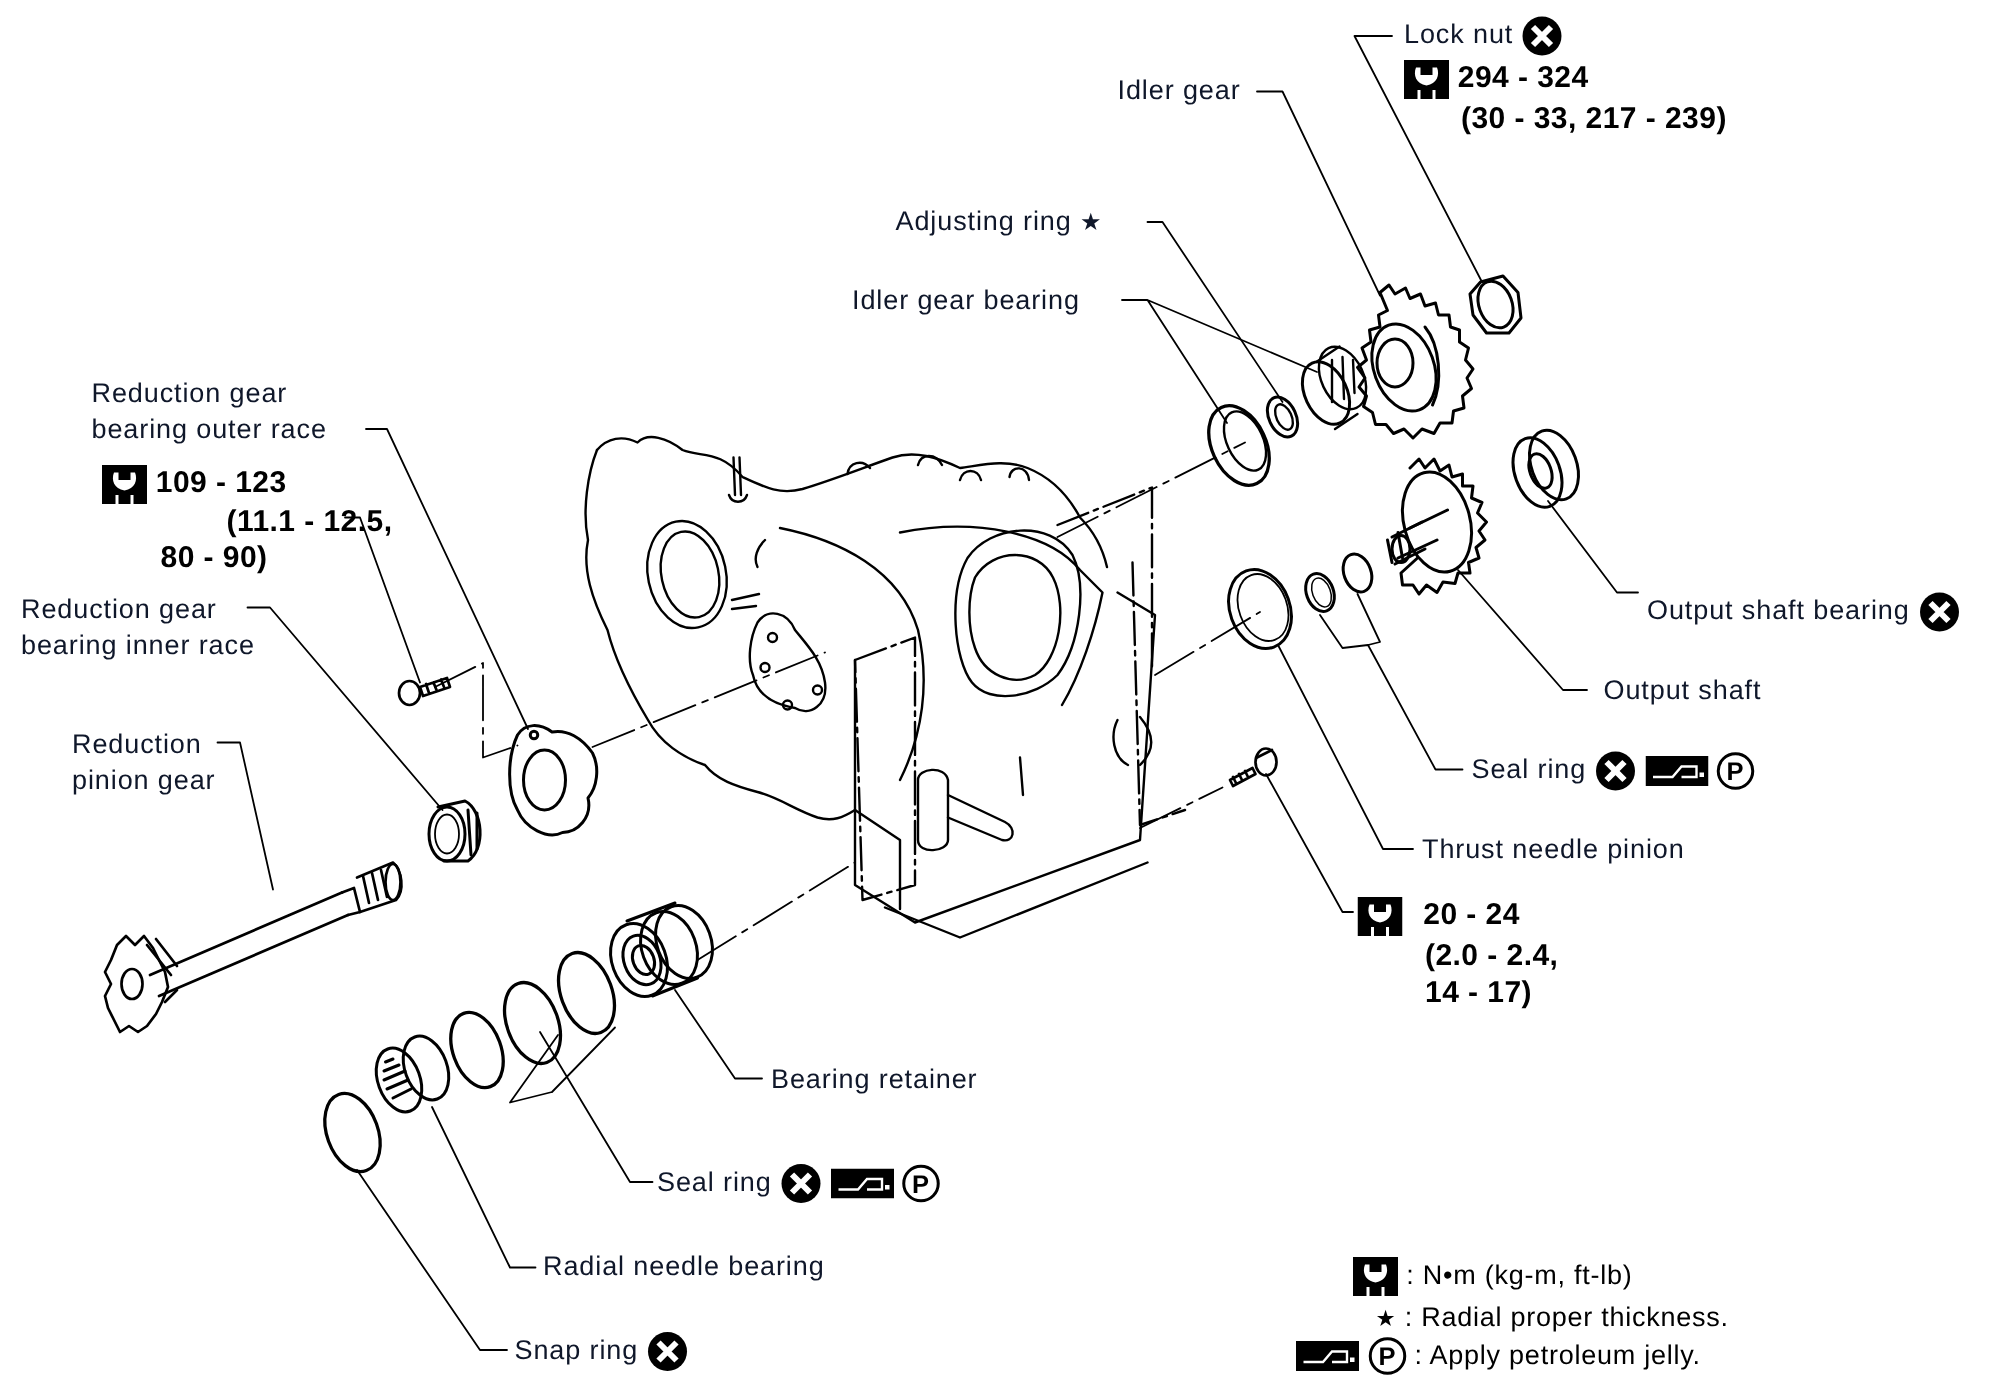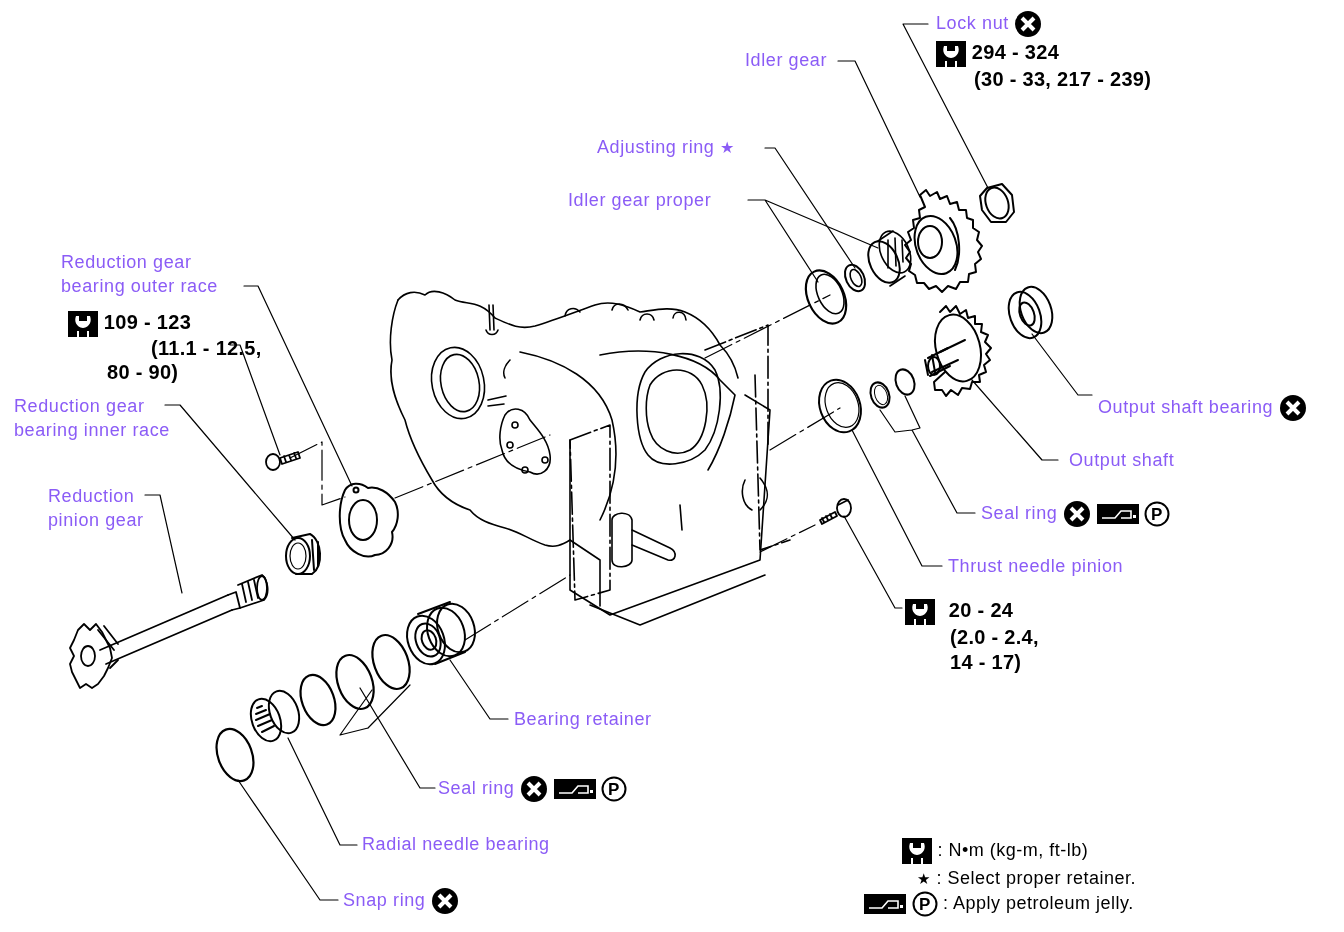"Lock nut" .lbl { color: #8b5cf6 -> #0f172a }
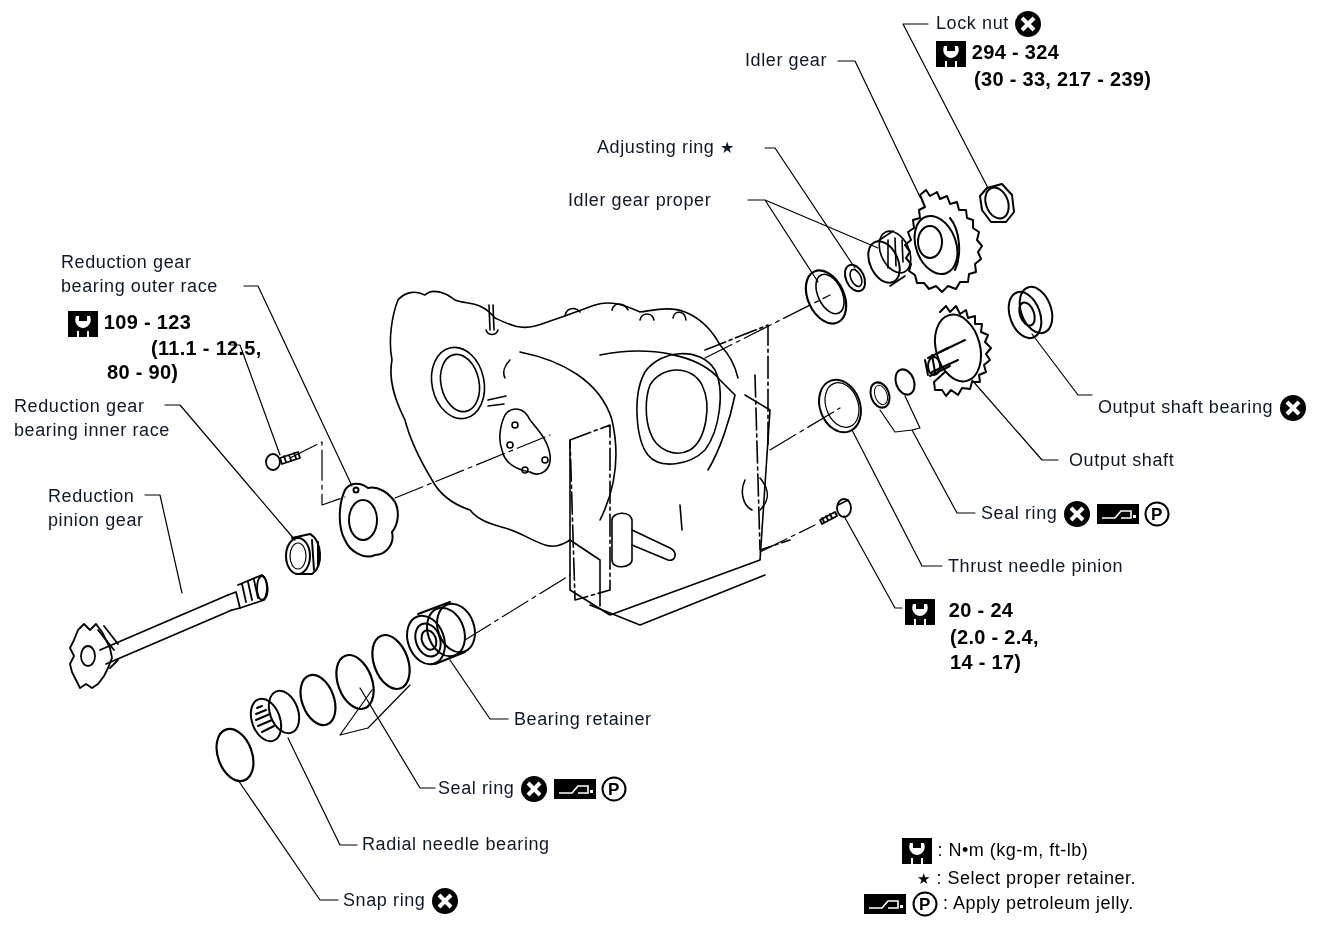"Idler gear proper" div.lbl { text: proper -> bearing }
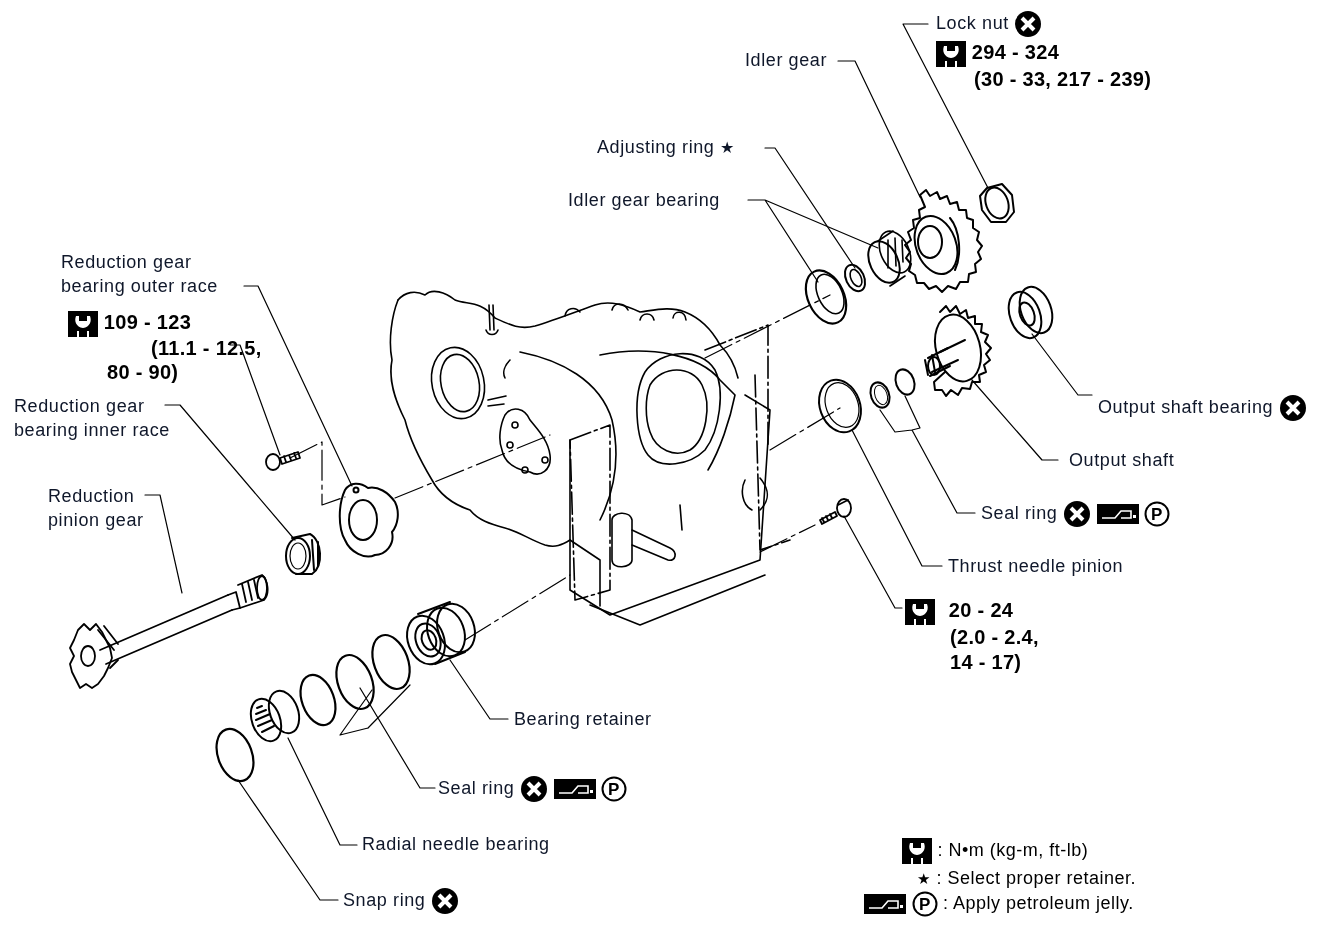": Select proper retainer." span { text: Select proper retainer -> Radial proper thickness }
